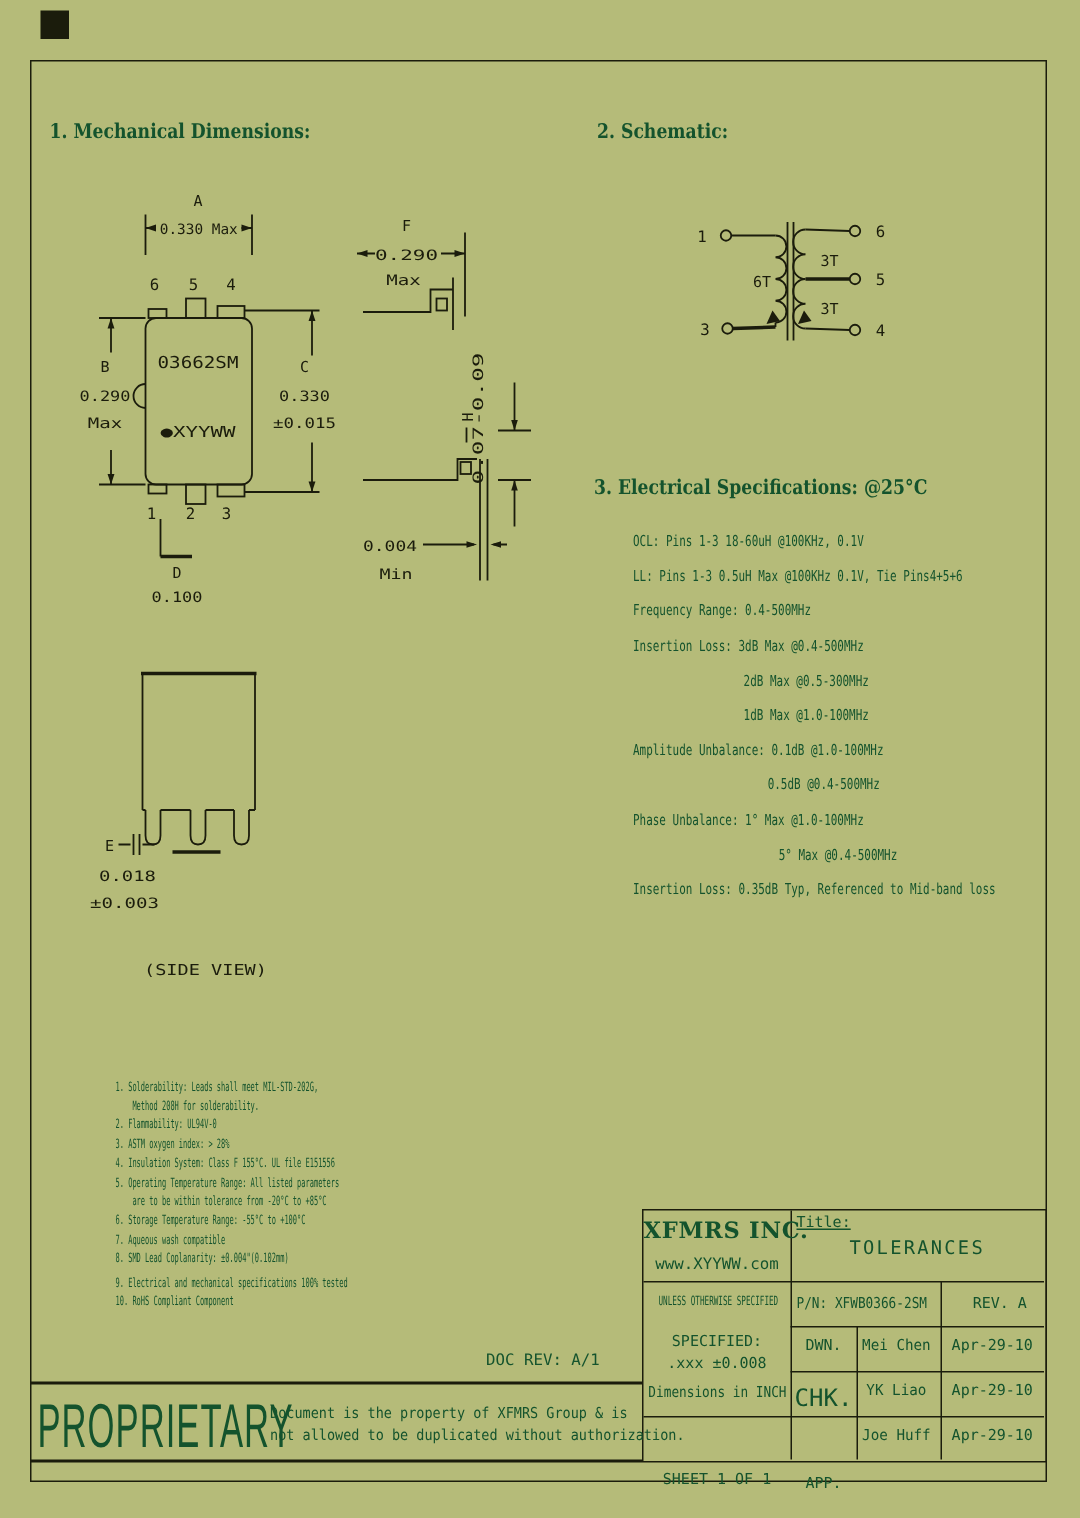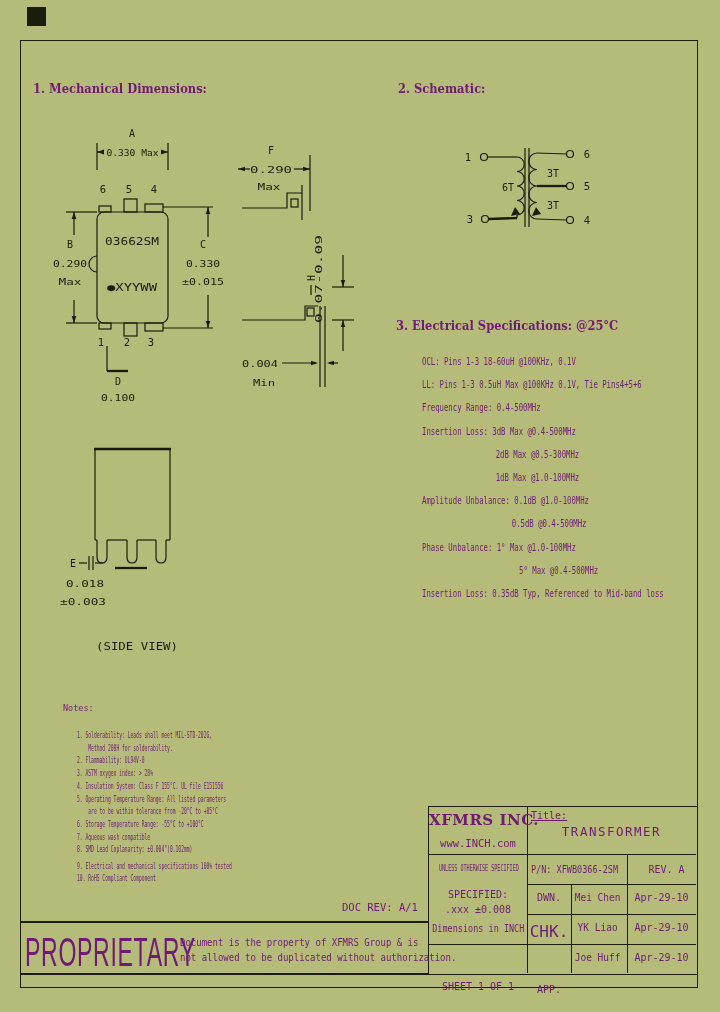"1. Mechanical Dimensions:" .page { color: #701a75 -> #14532d }
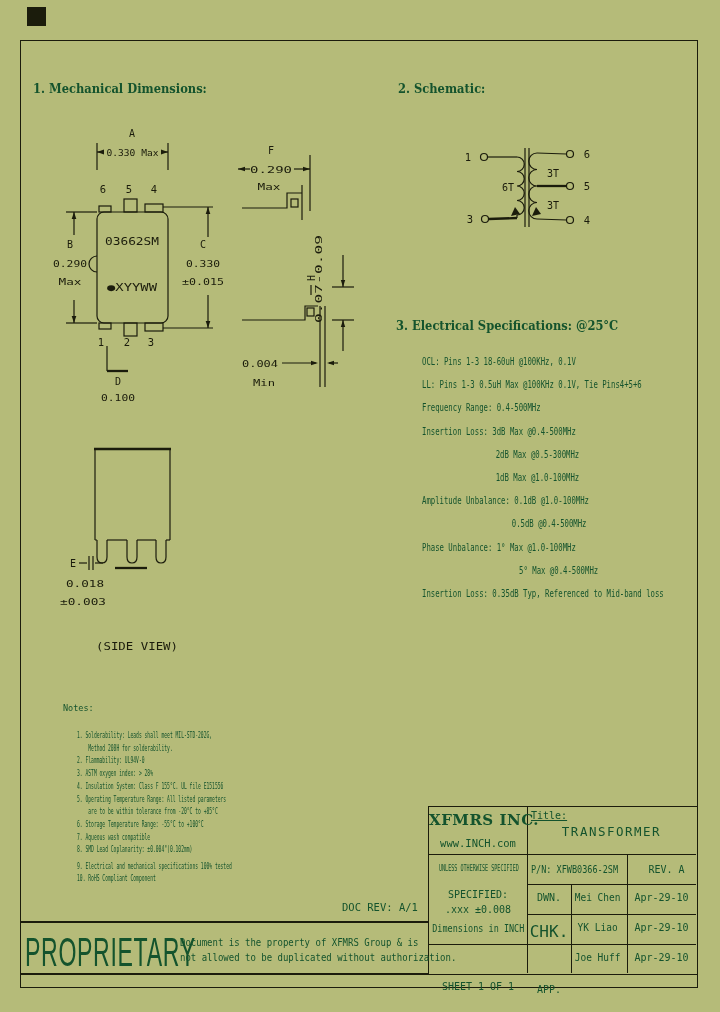"Notes:" div.noteshead { html: <div>Notes:</div> -> none }
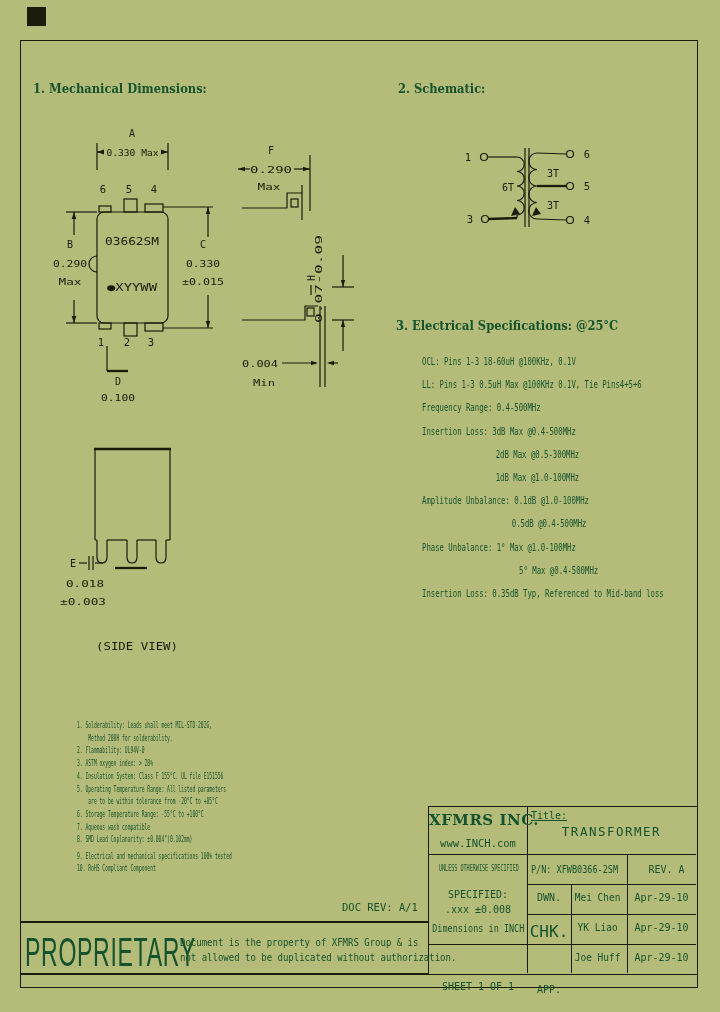"TRANSFORMER" div.cell { text: TRANSFORMER -> TOLERANCES }
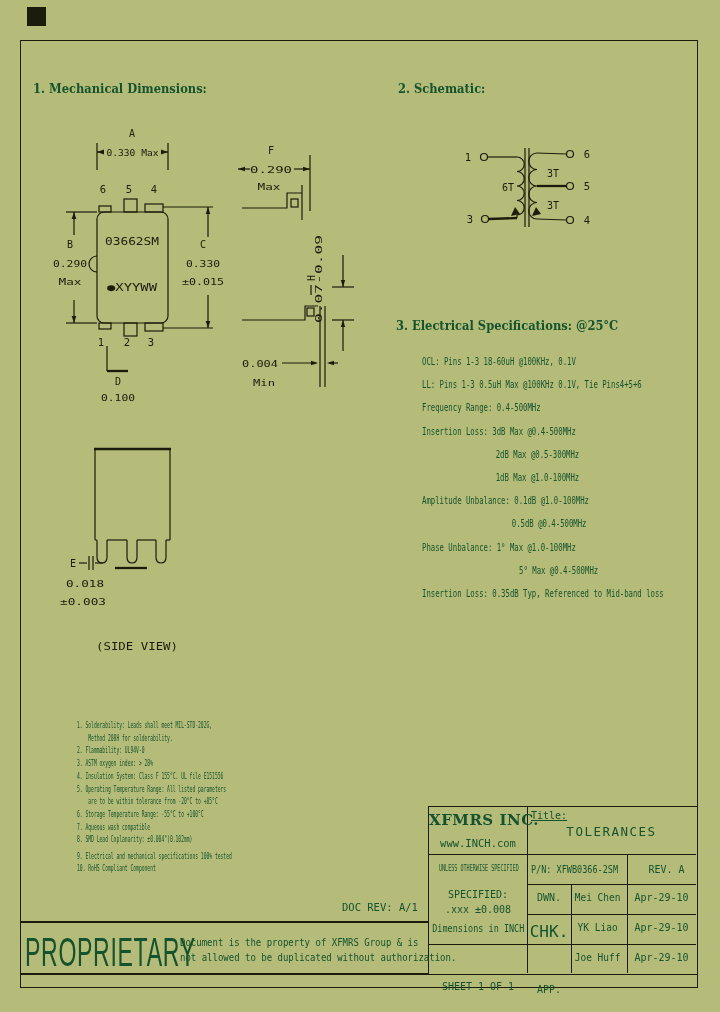"www.INCH.com" div.cell { text: www.INCH.com -> www.XYYWW.com }
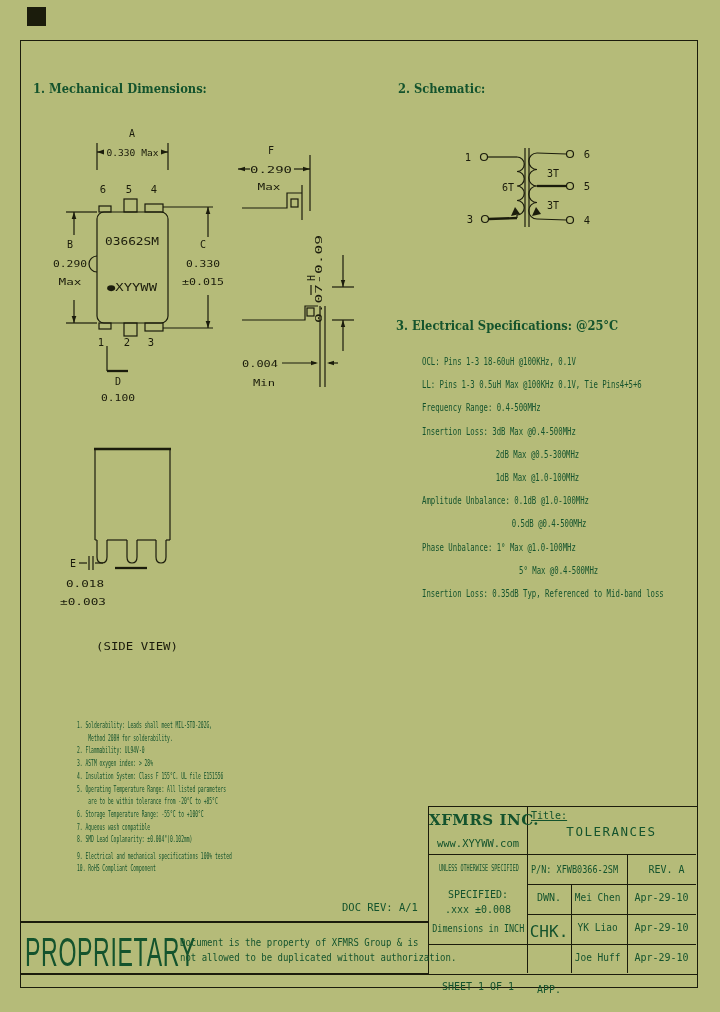"DOC REV: A/1" div.abs { left: 342px -> 324px }
